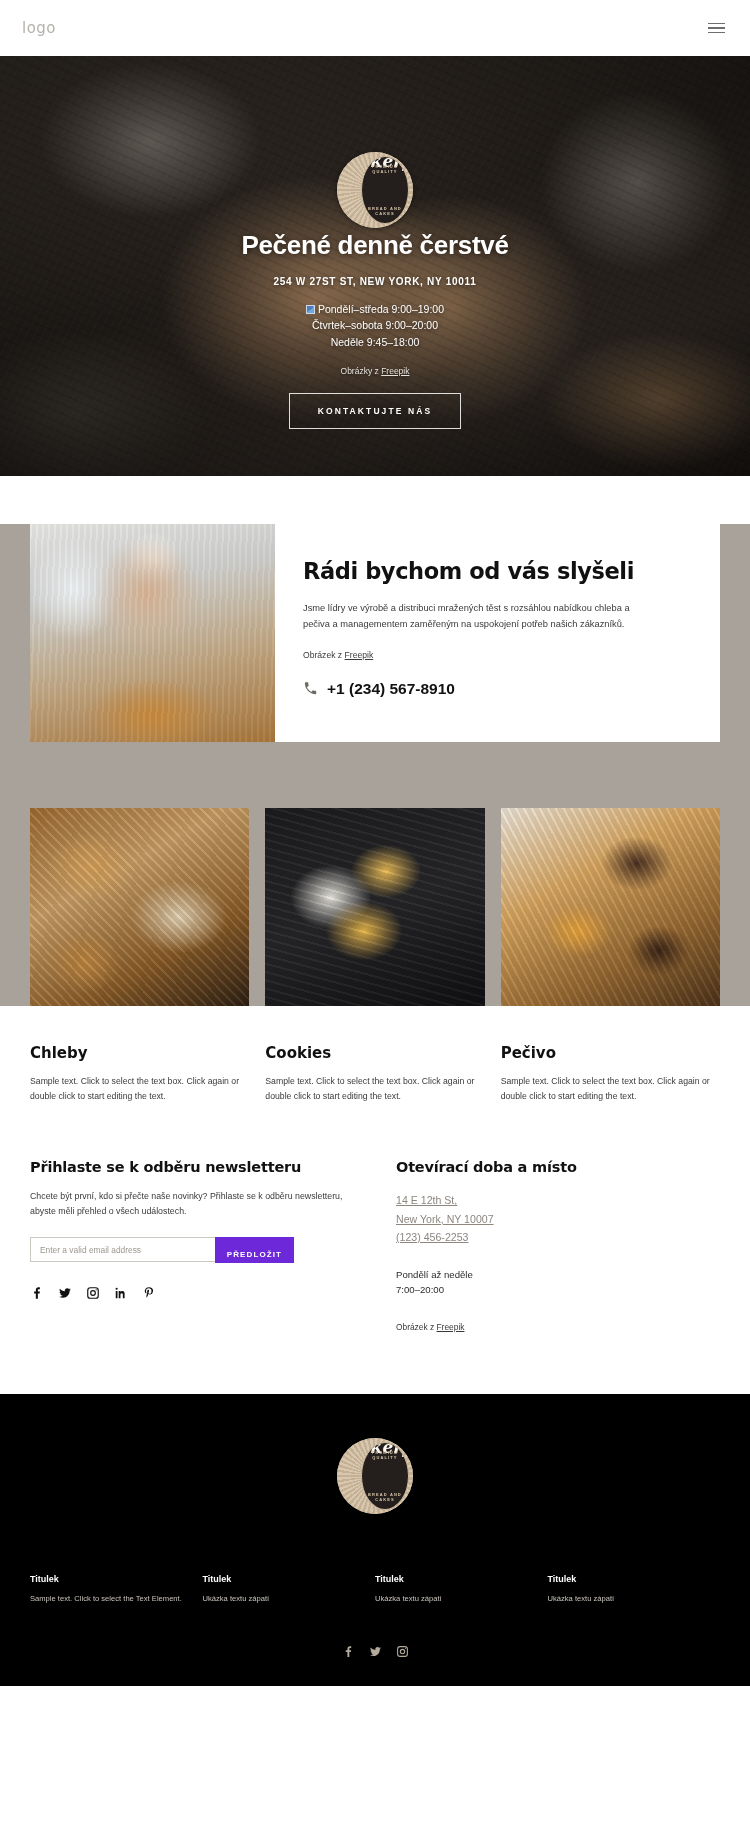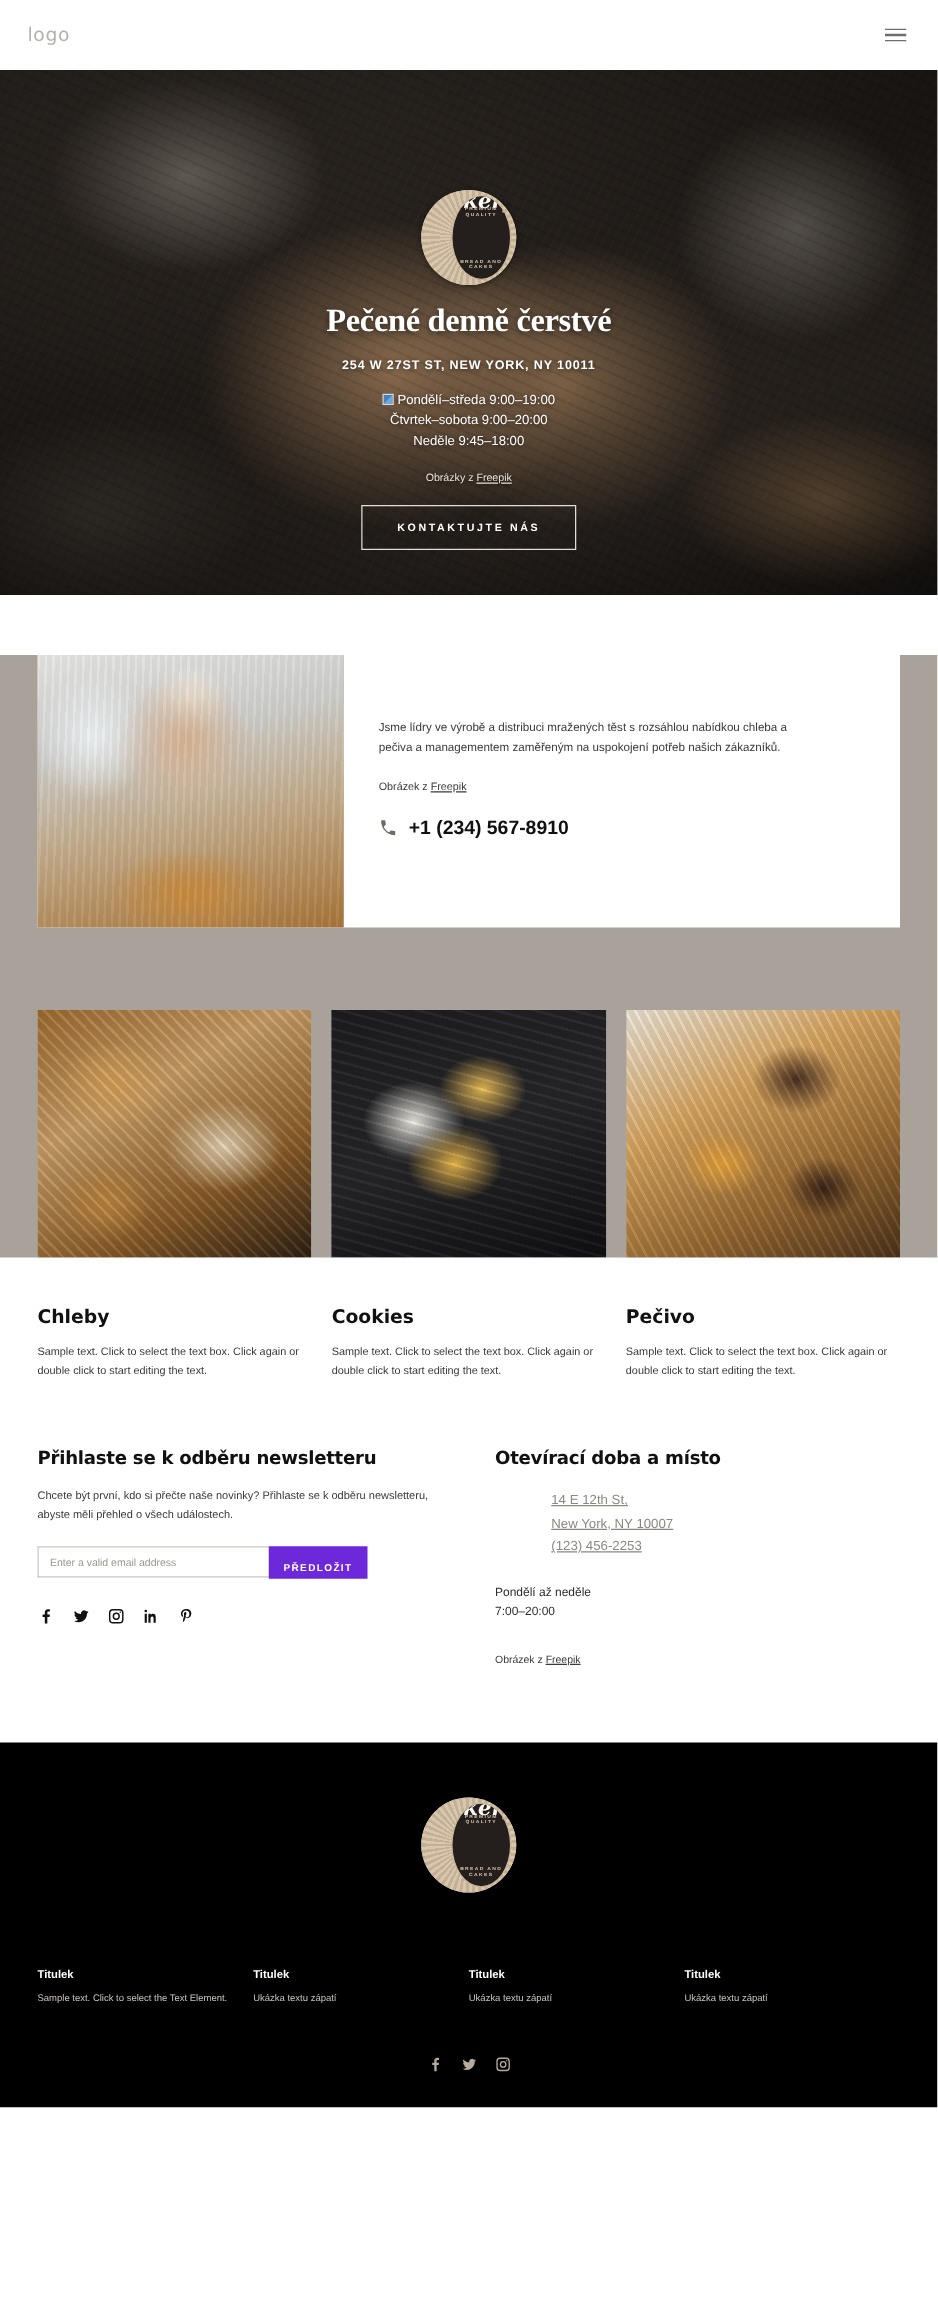"Pečené denně čerstvé" .hero-title { font-family: Liberation Serif, serif -> Liberation Sans, sans-serif; margin-top: 14px -> 2px }
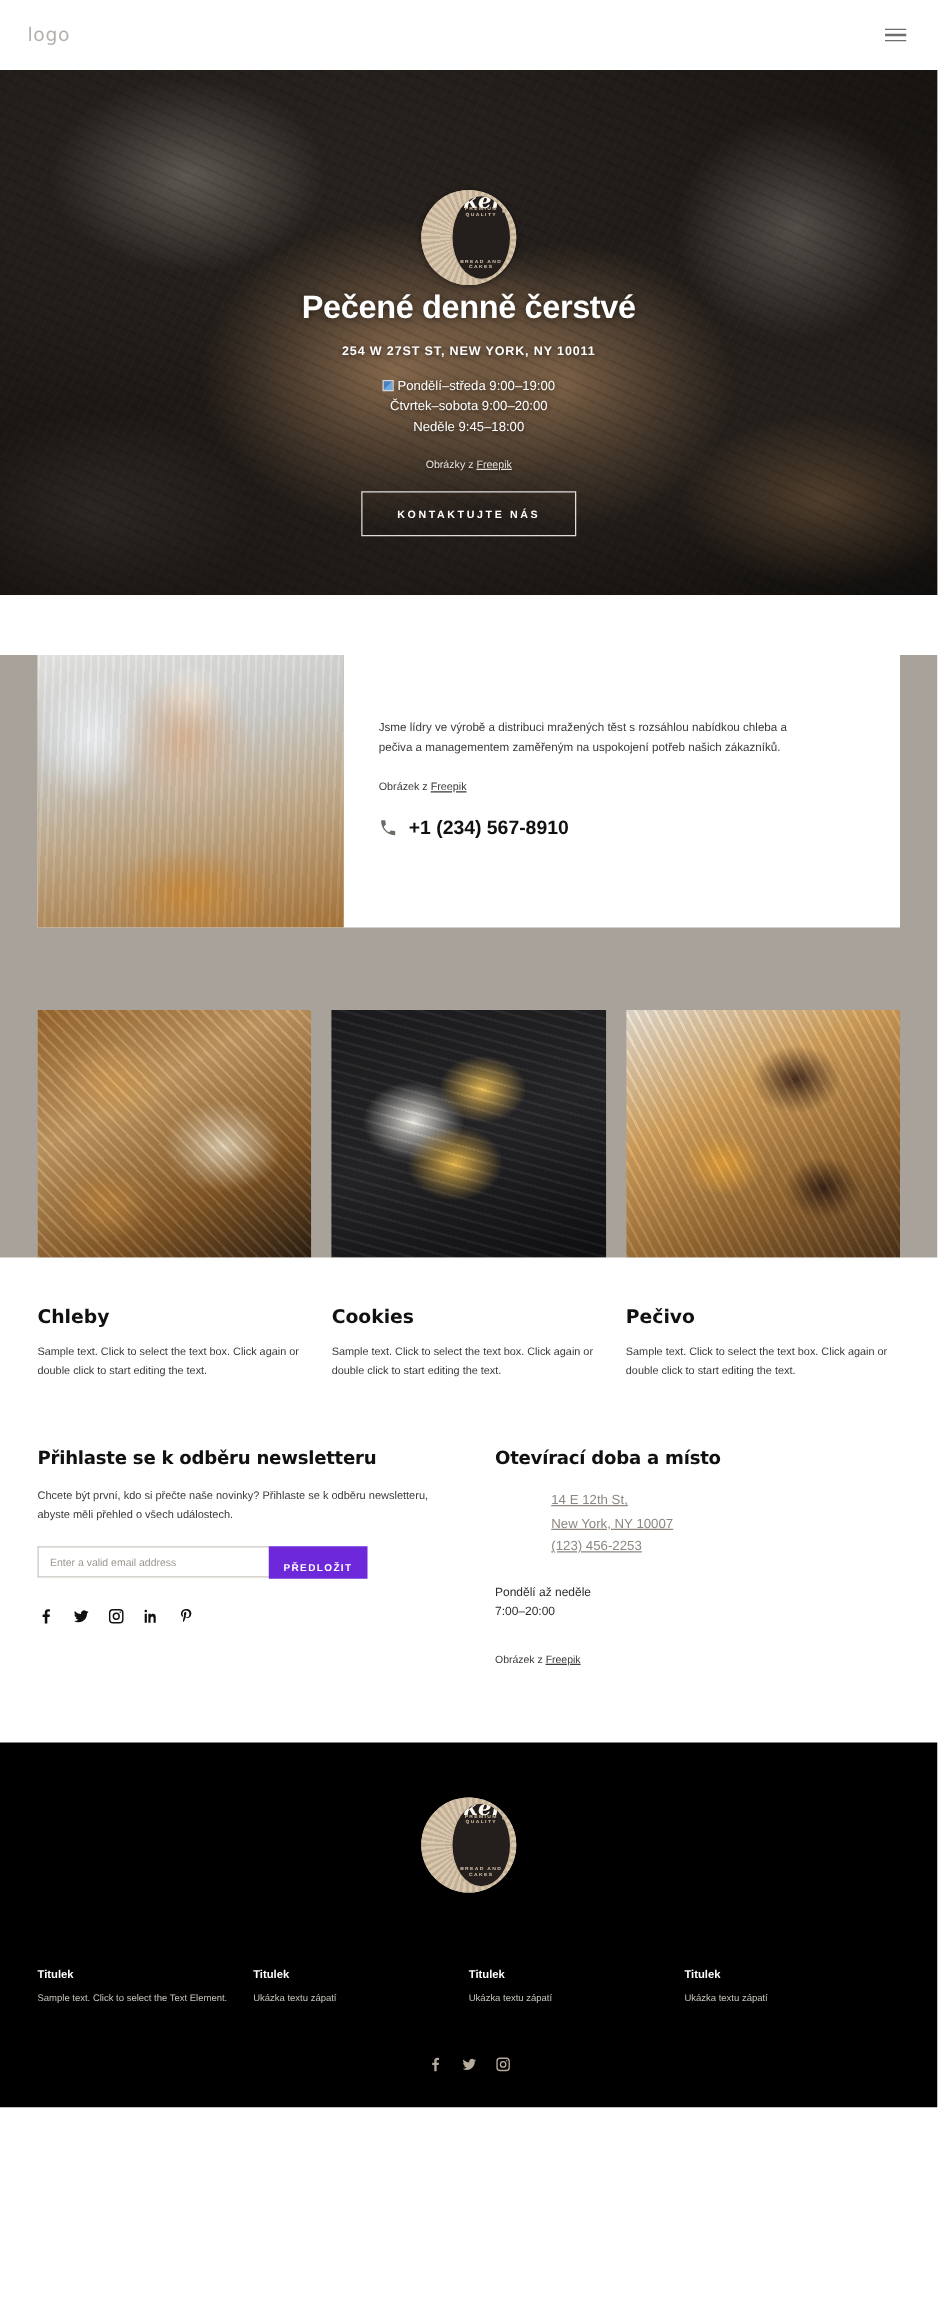"Rádi bychom od vás slyšeli" h2.about-title { html: none -> <h2>Rádi bychom od vás slyšeli</h2> }
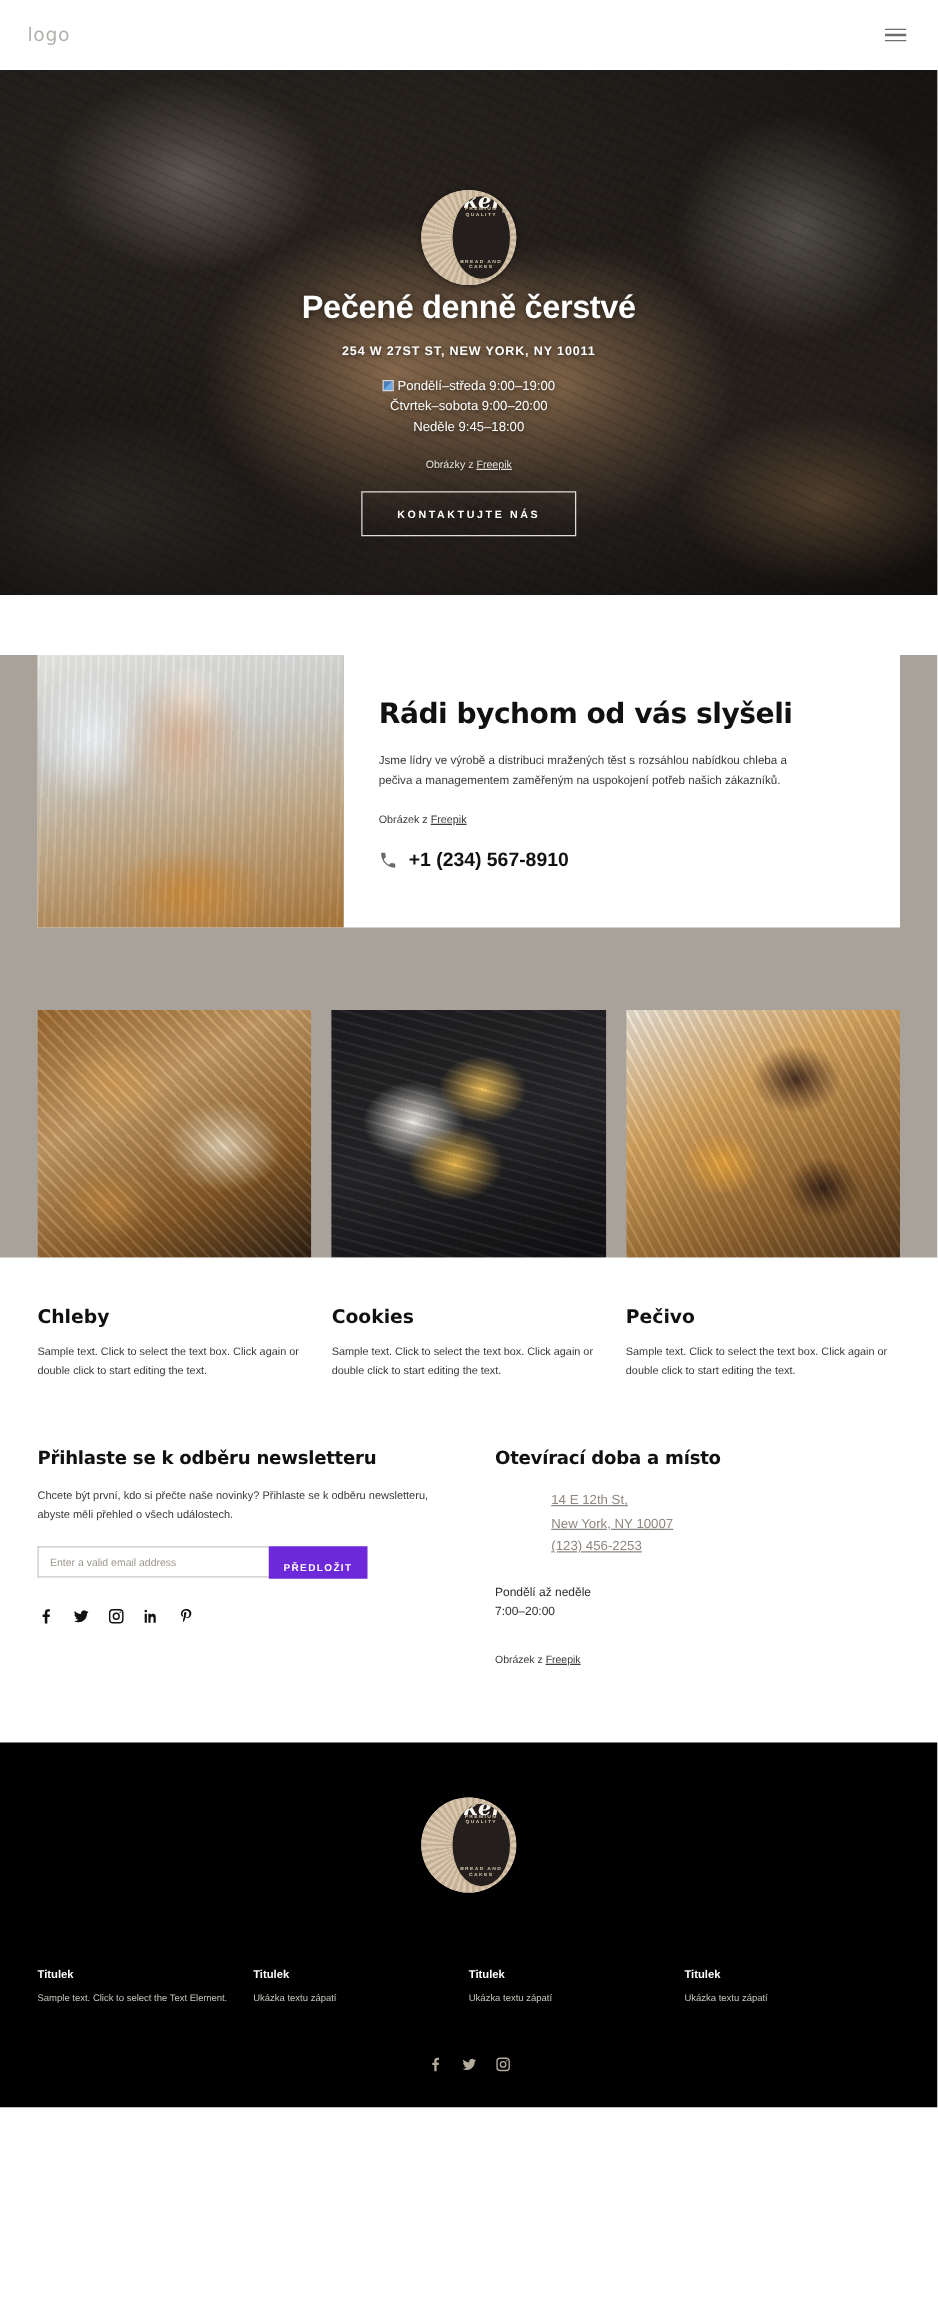"14 E 12th St," .addr { margin-left: 45px -> none }
